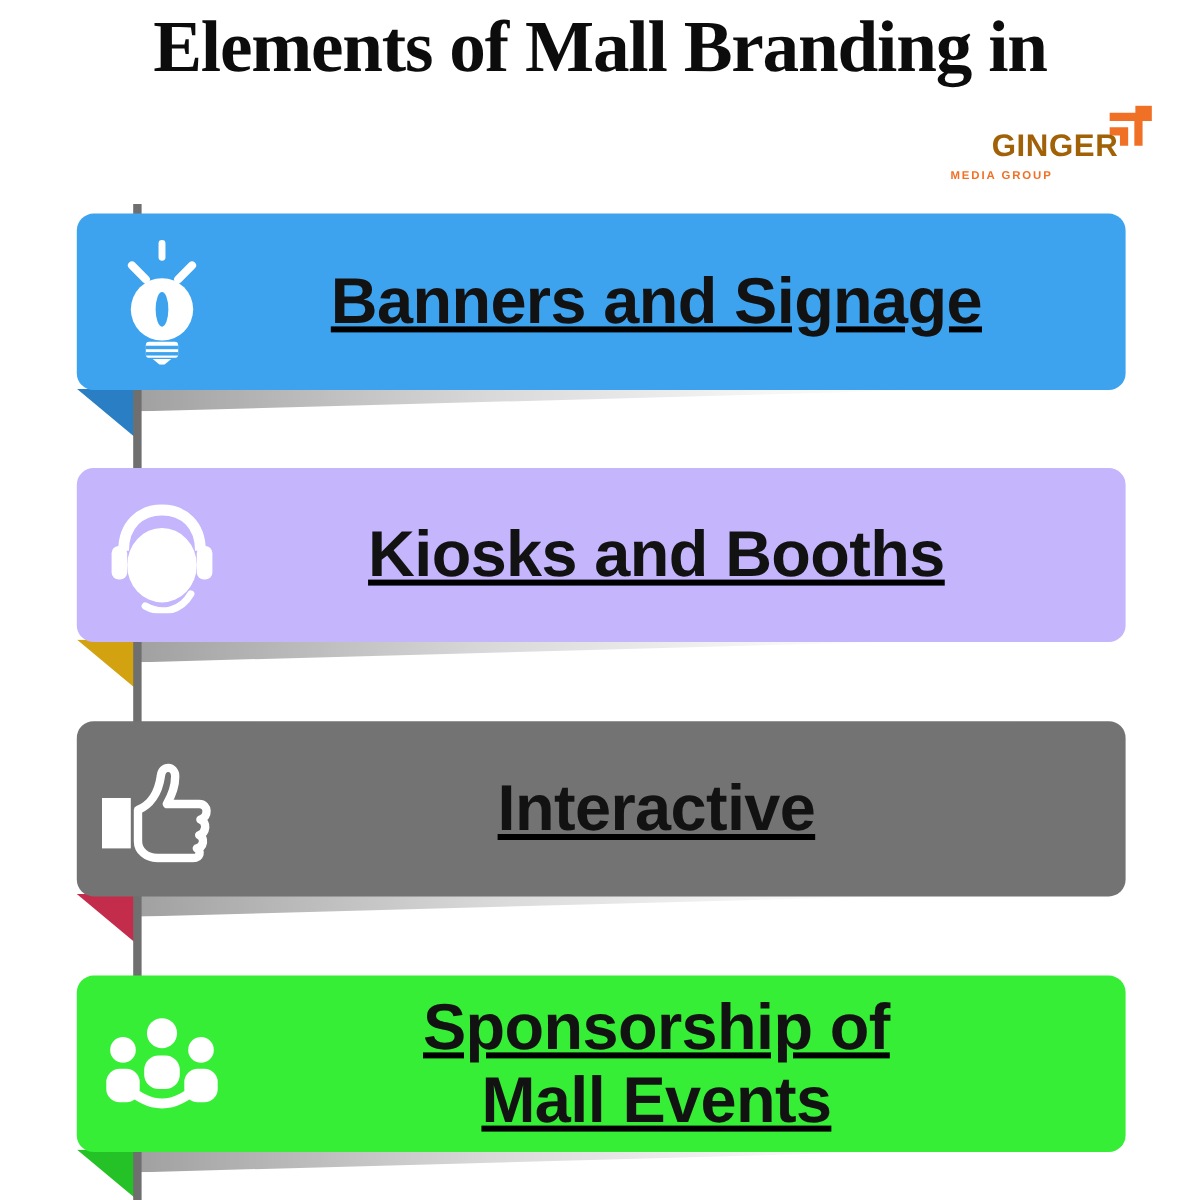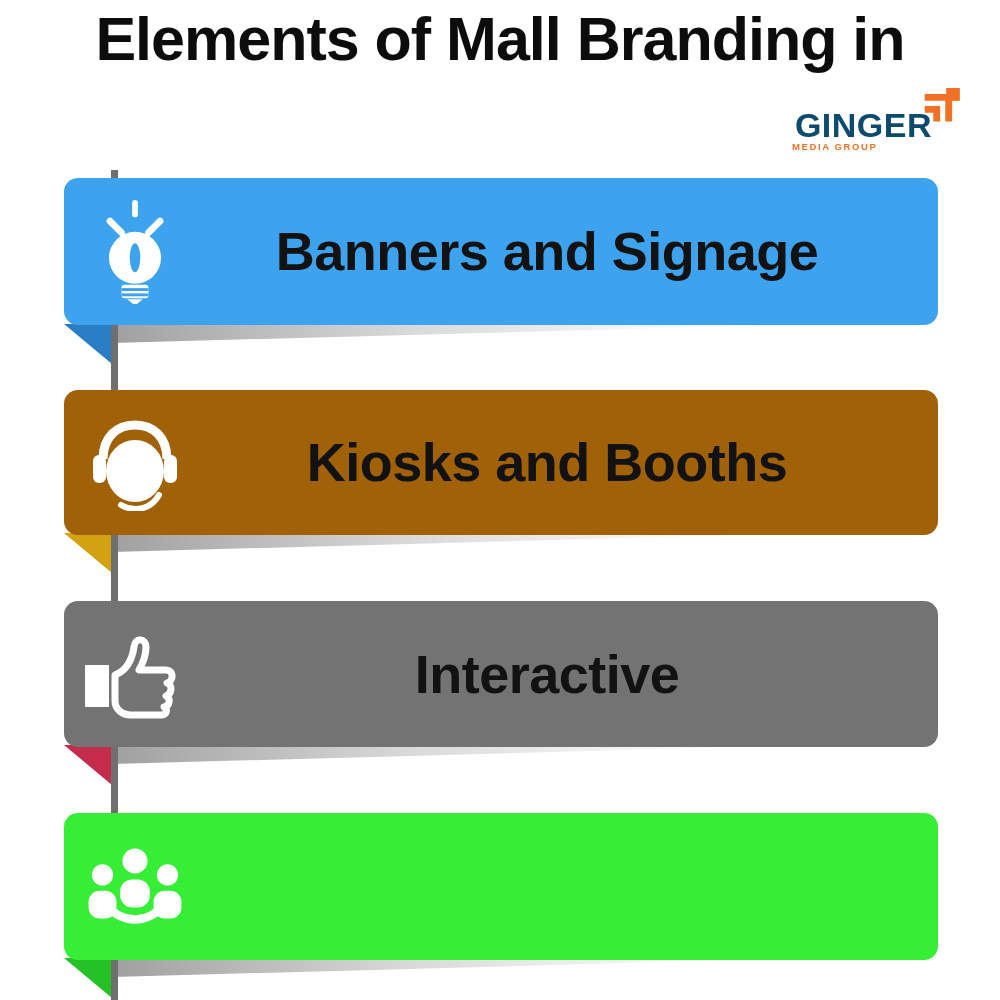"Elements of Mall Branding in" .title span { font-family: none -> Liberation Serif, serif }
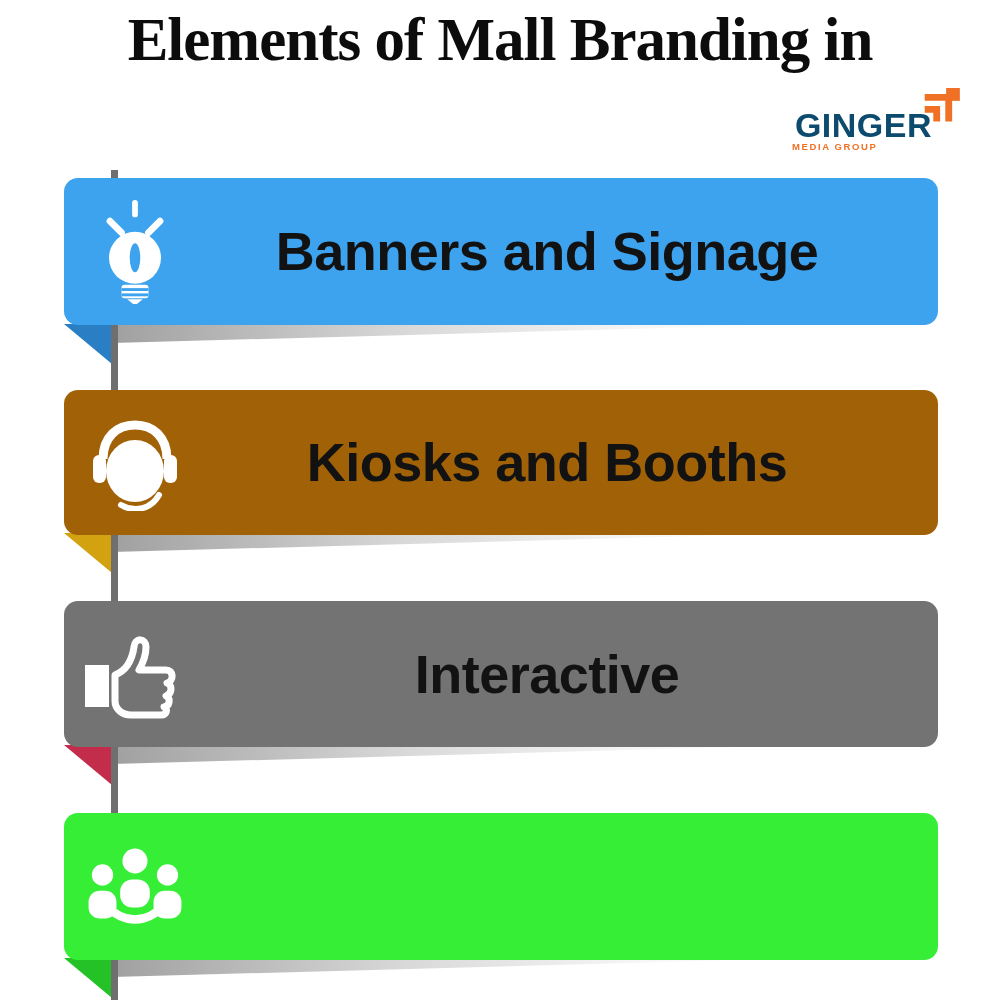"GINGER" .logo-name { color: #0c4a6e -> #a16207; font-size: 34px -> 26px }
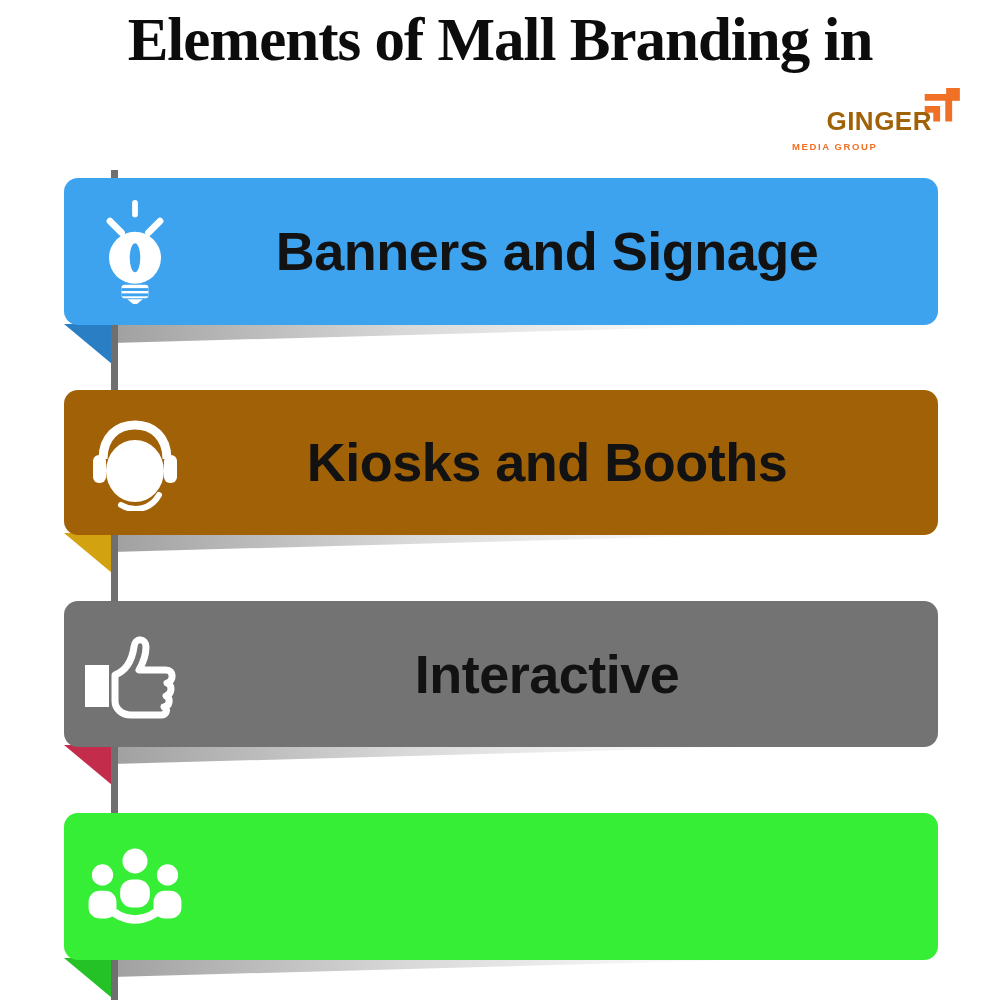"Banners and Signage" .banner { text-decoration: none -> underline }
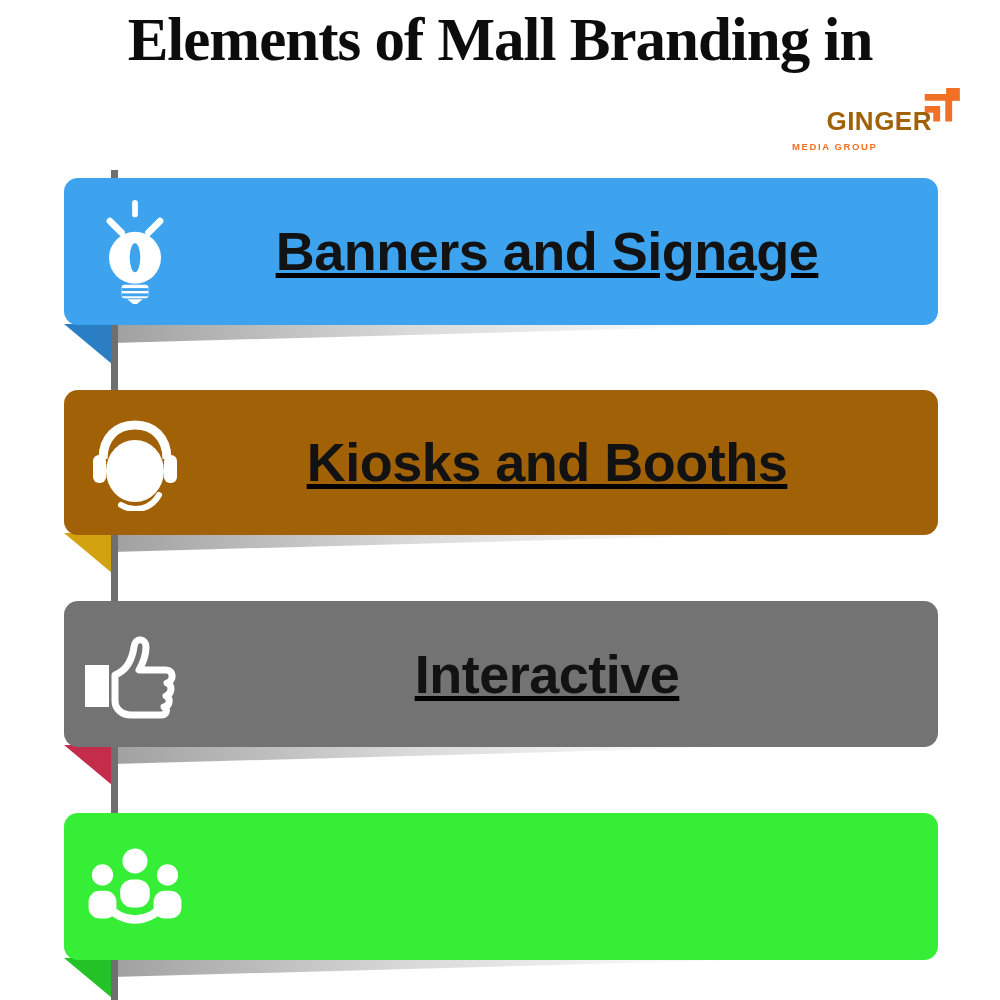"Kiosks and Booths" #banner2 { background: #a16207 -> #c4b5fd }
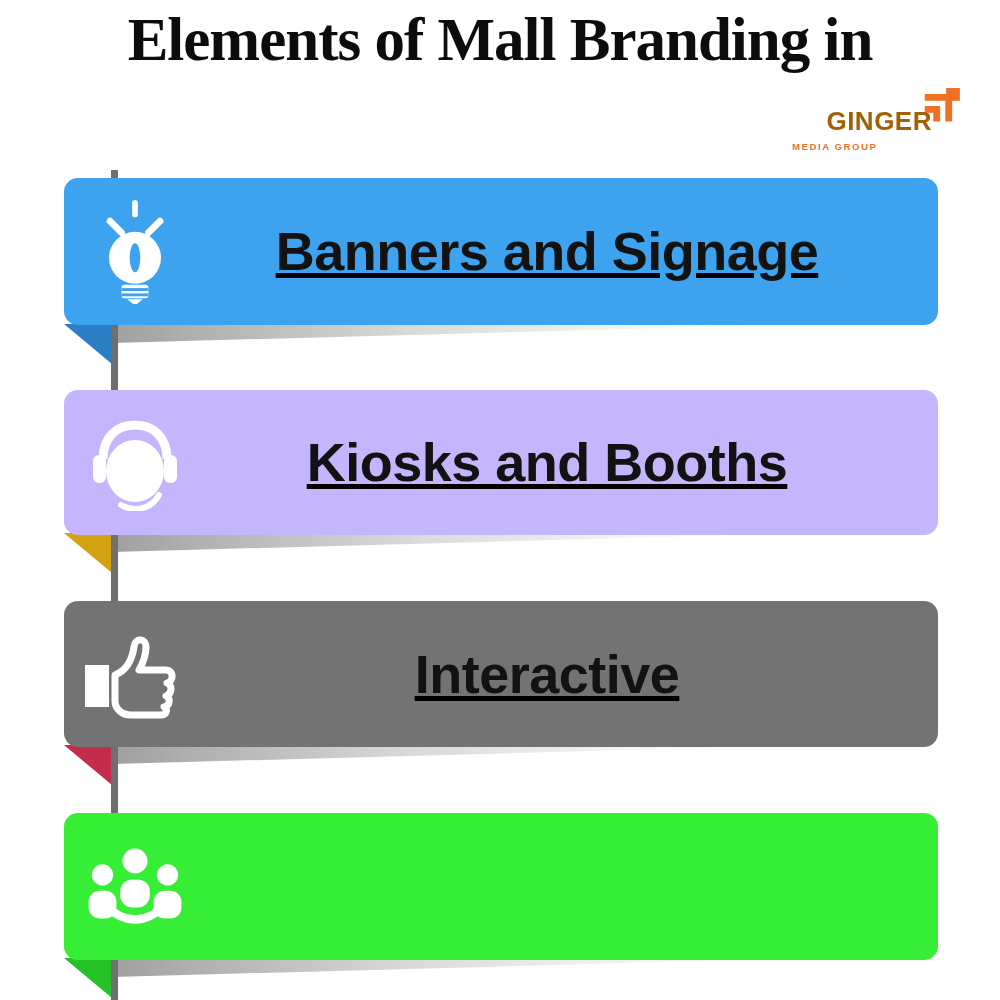"Sponsorship of" div.label { html: none -> <div> <span>Sponsorship of</span> <span>Mall Events</span> </div> }
